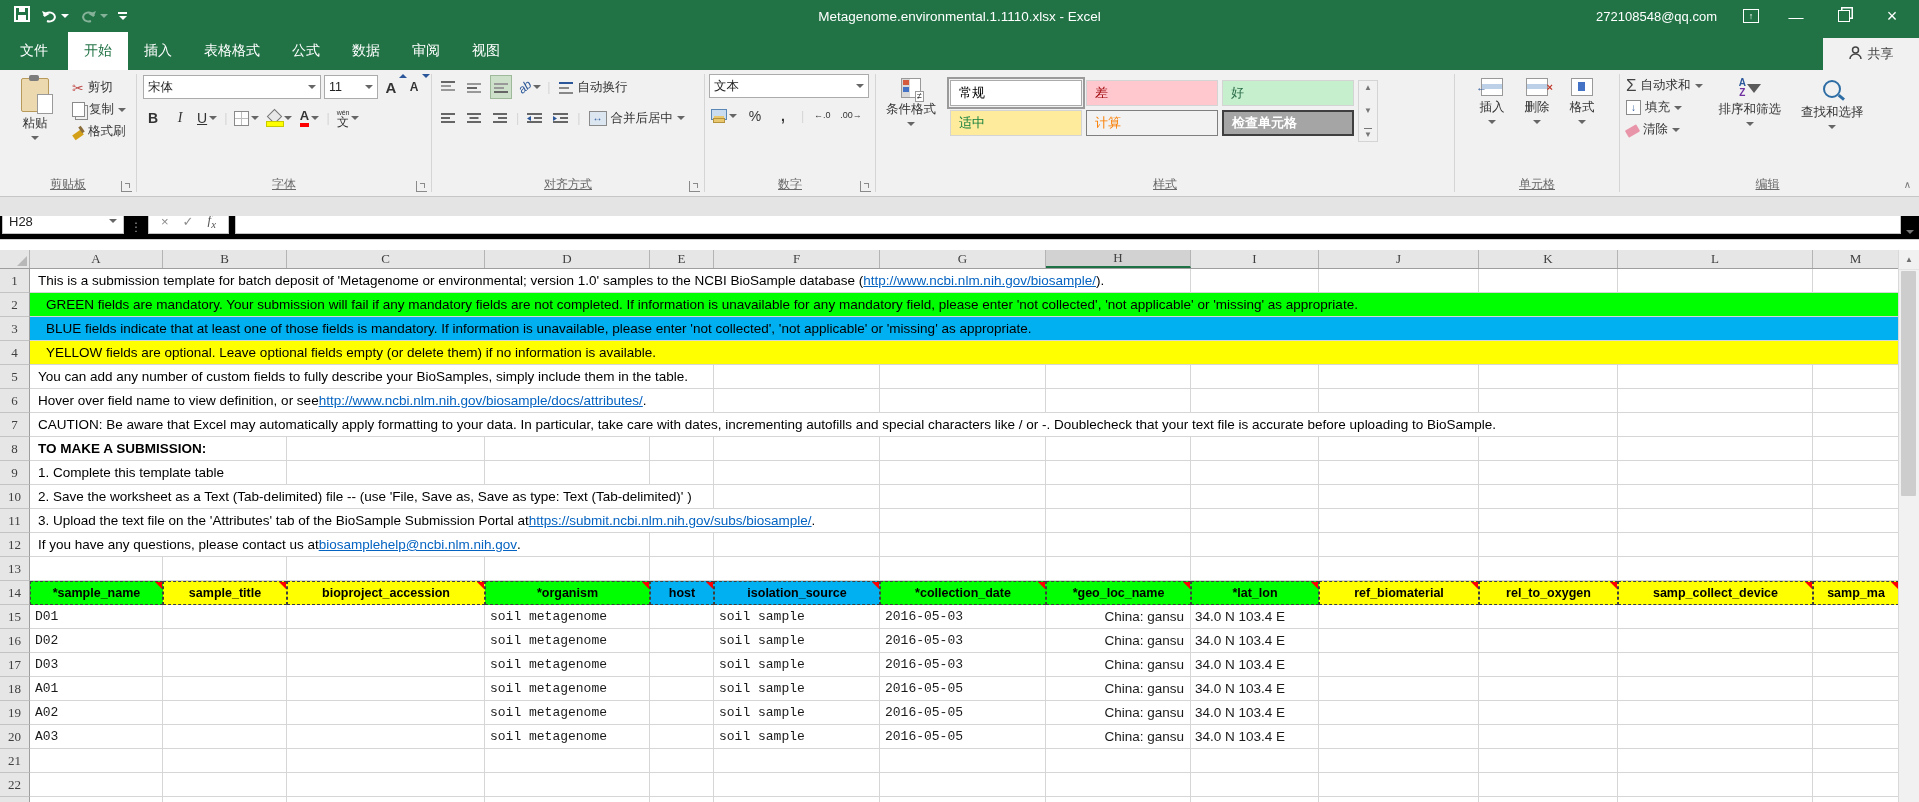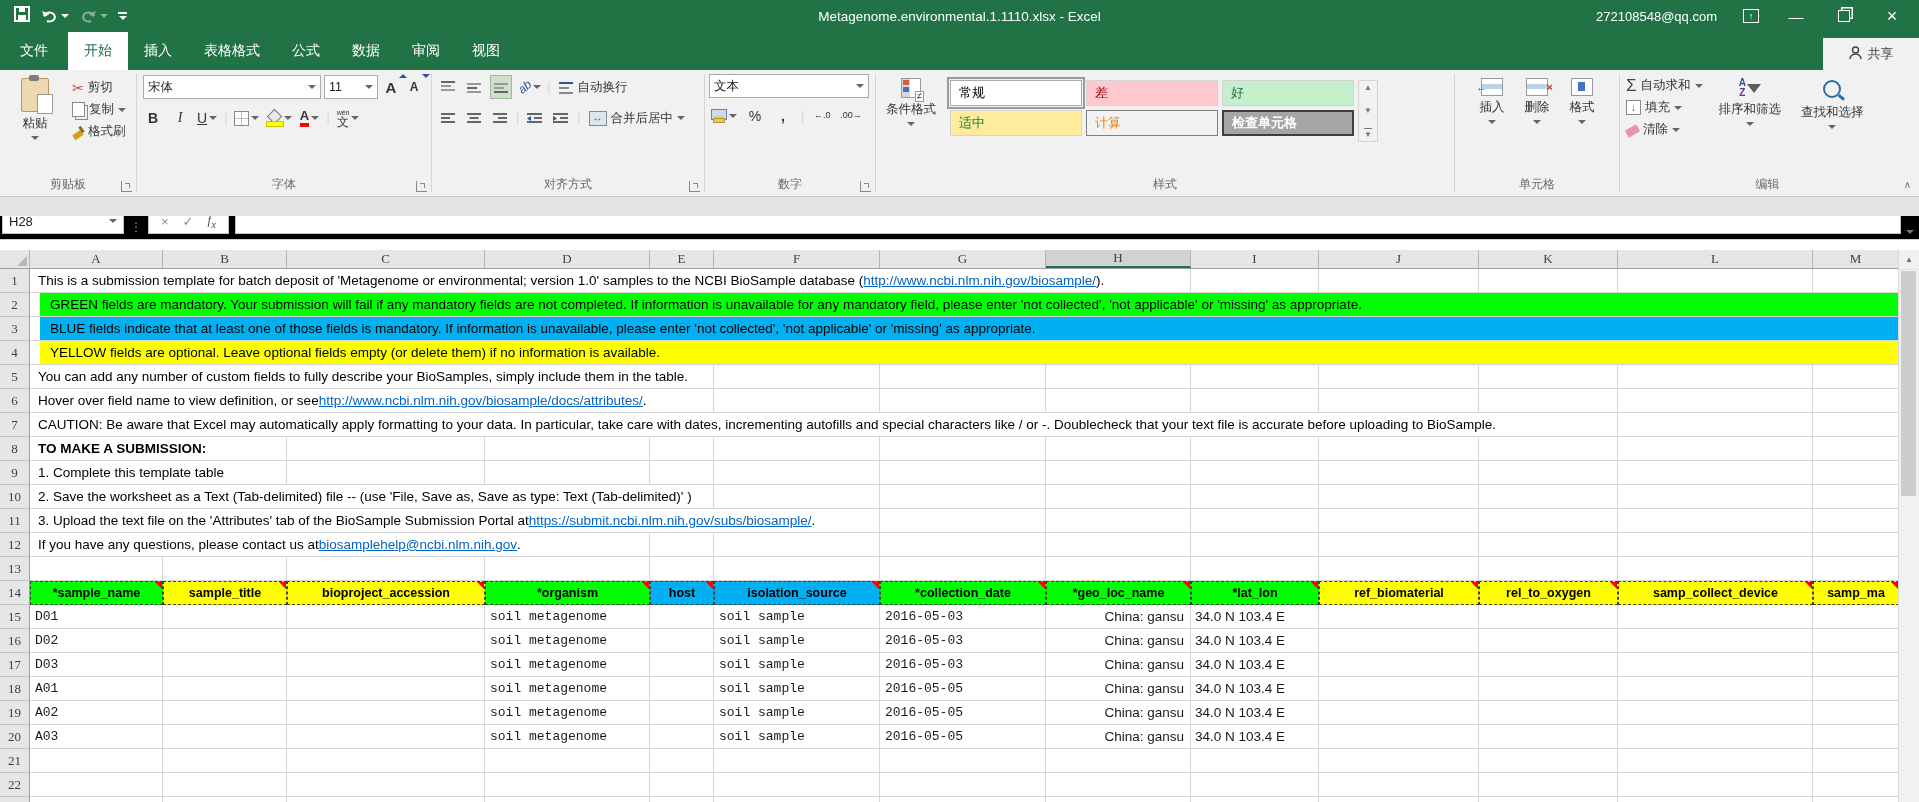"剪贴板" .rgroup .glabel { text-decoration: none -> underline }
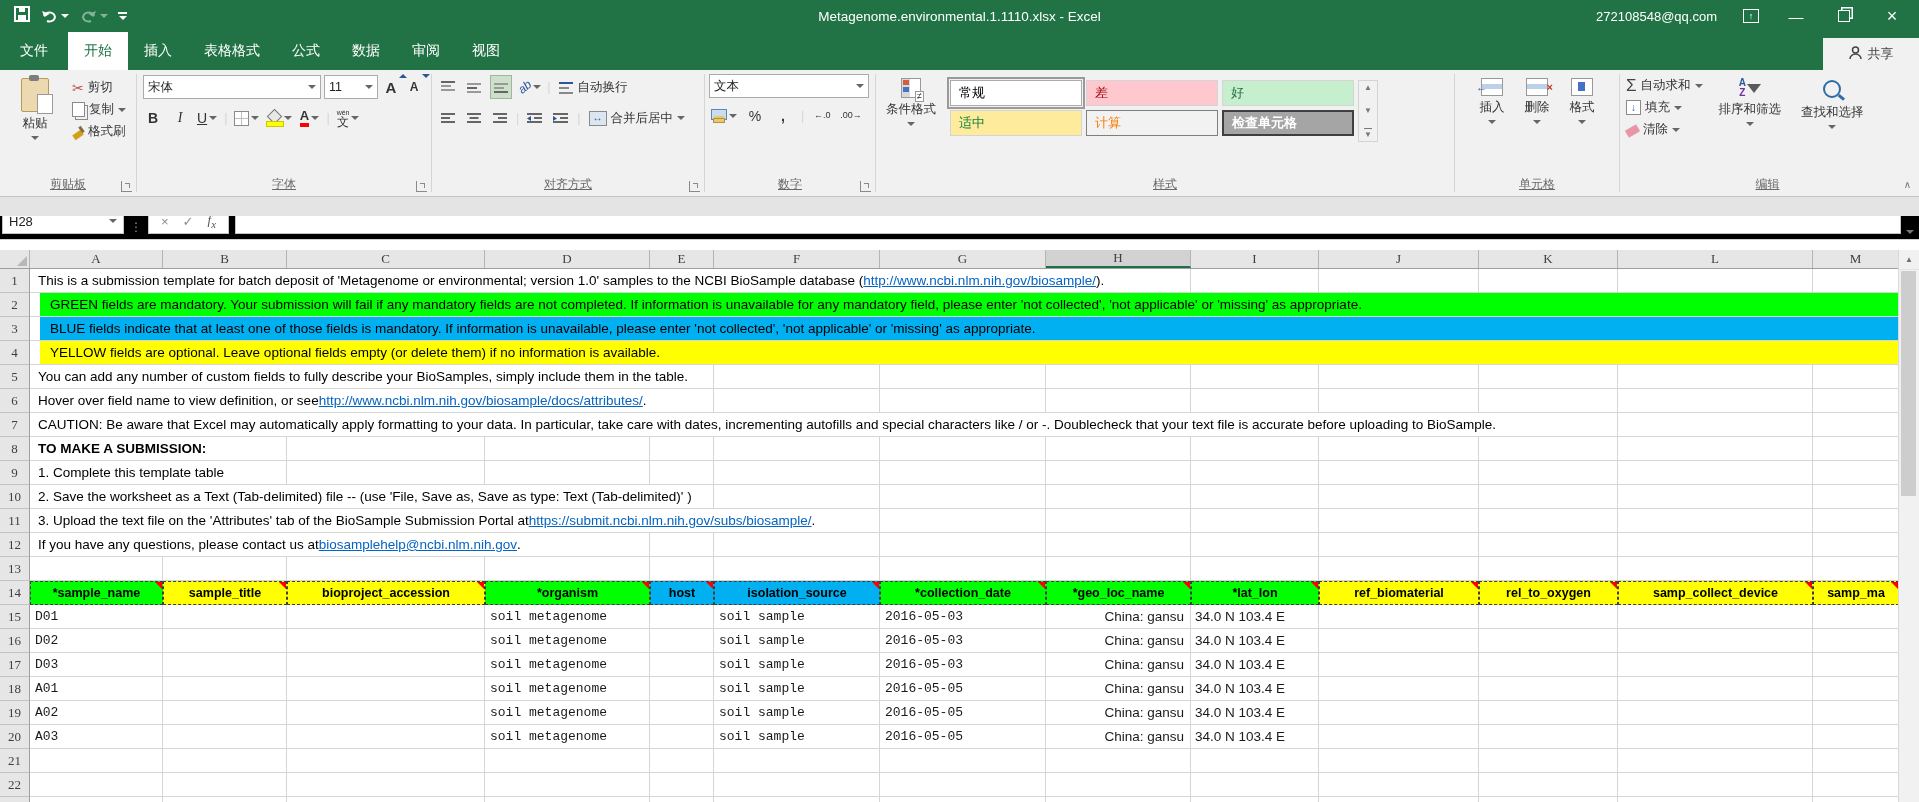"GREEN fields are mandatory. Your" .band { left: 40px -> 30px; padding-left: 10px -> 16px }
